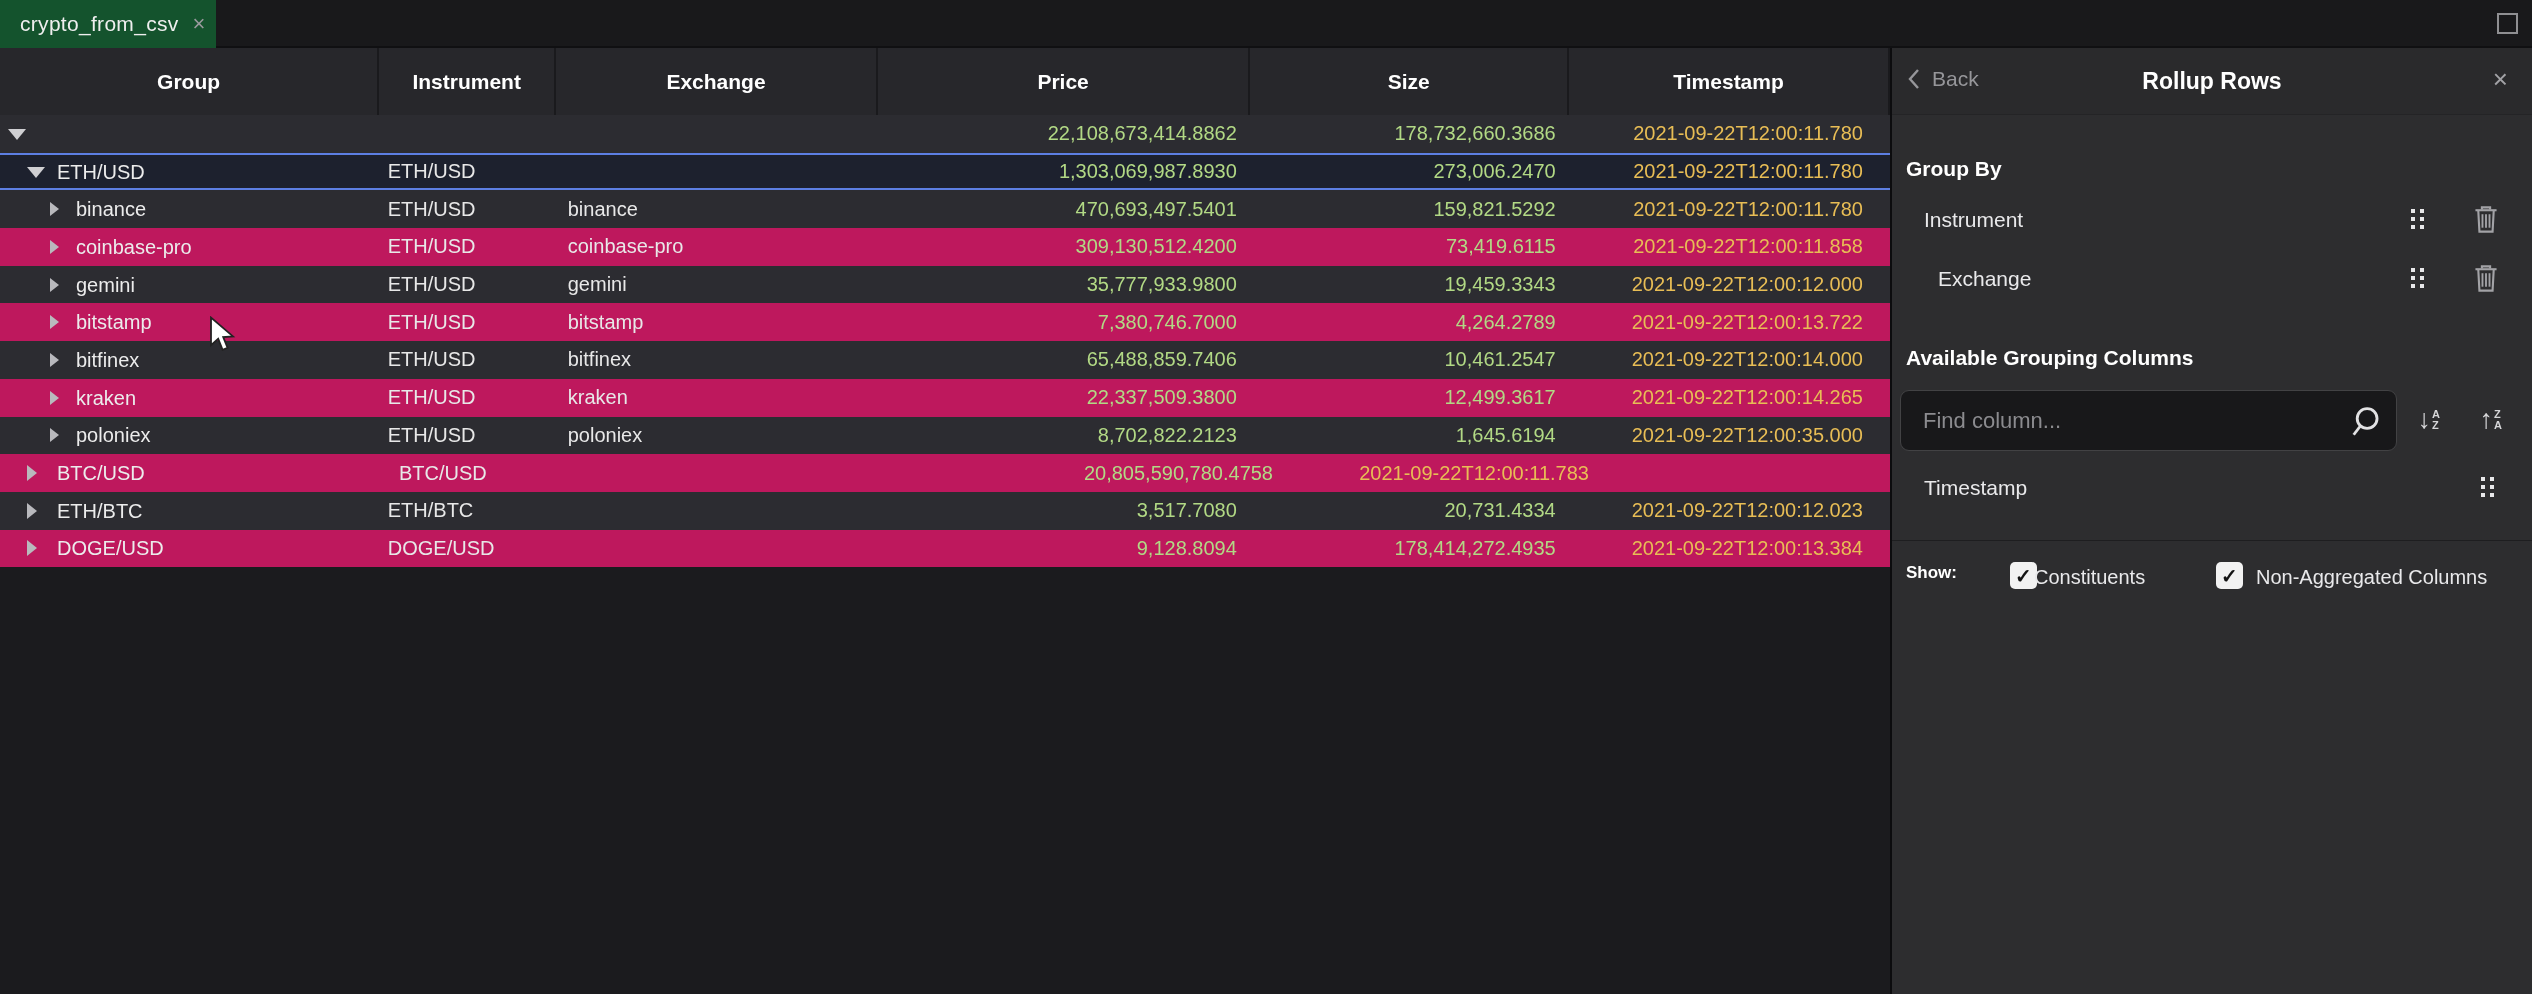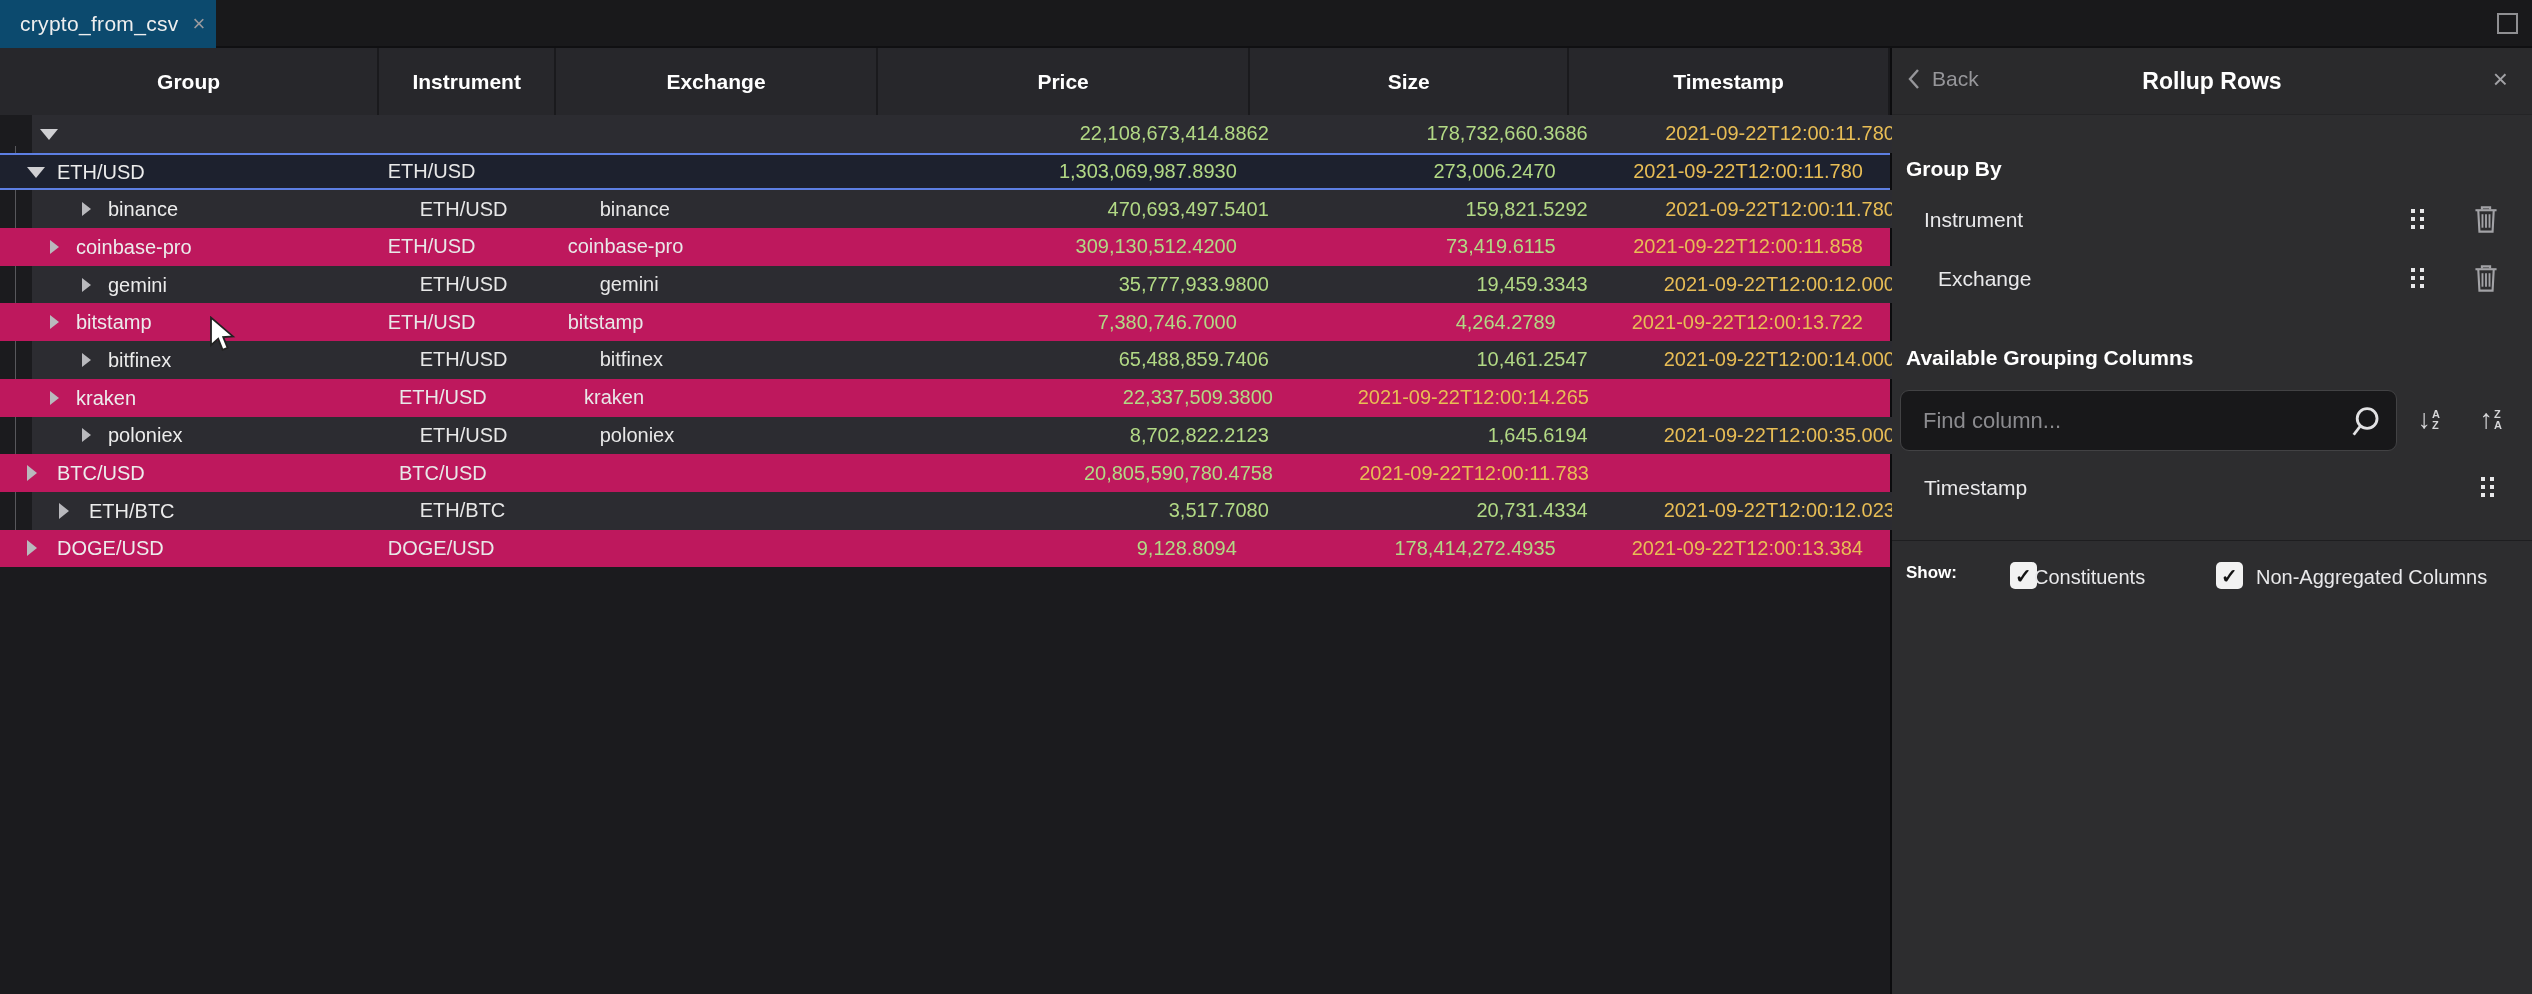"crypto_from_csv" .tab { background: #0c4a6e -> #14532d }
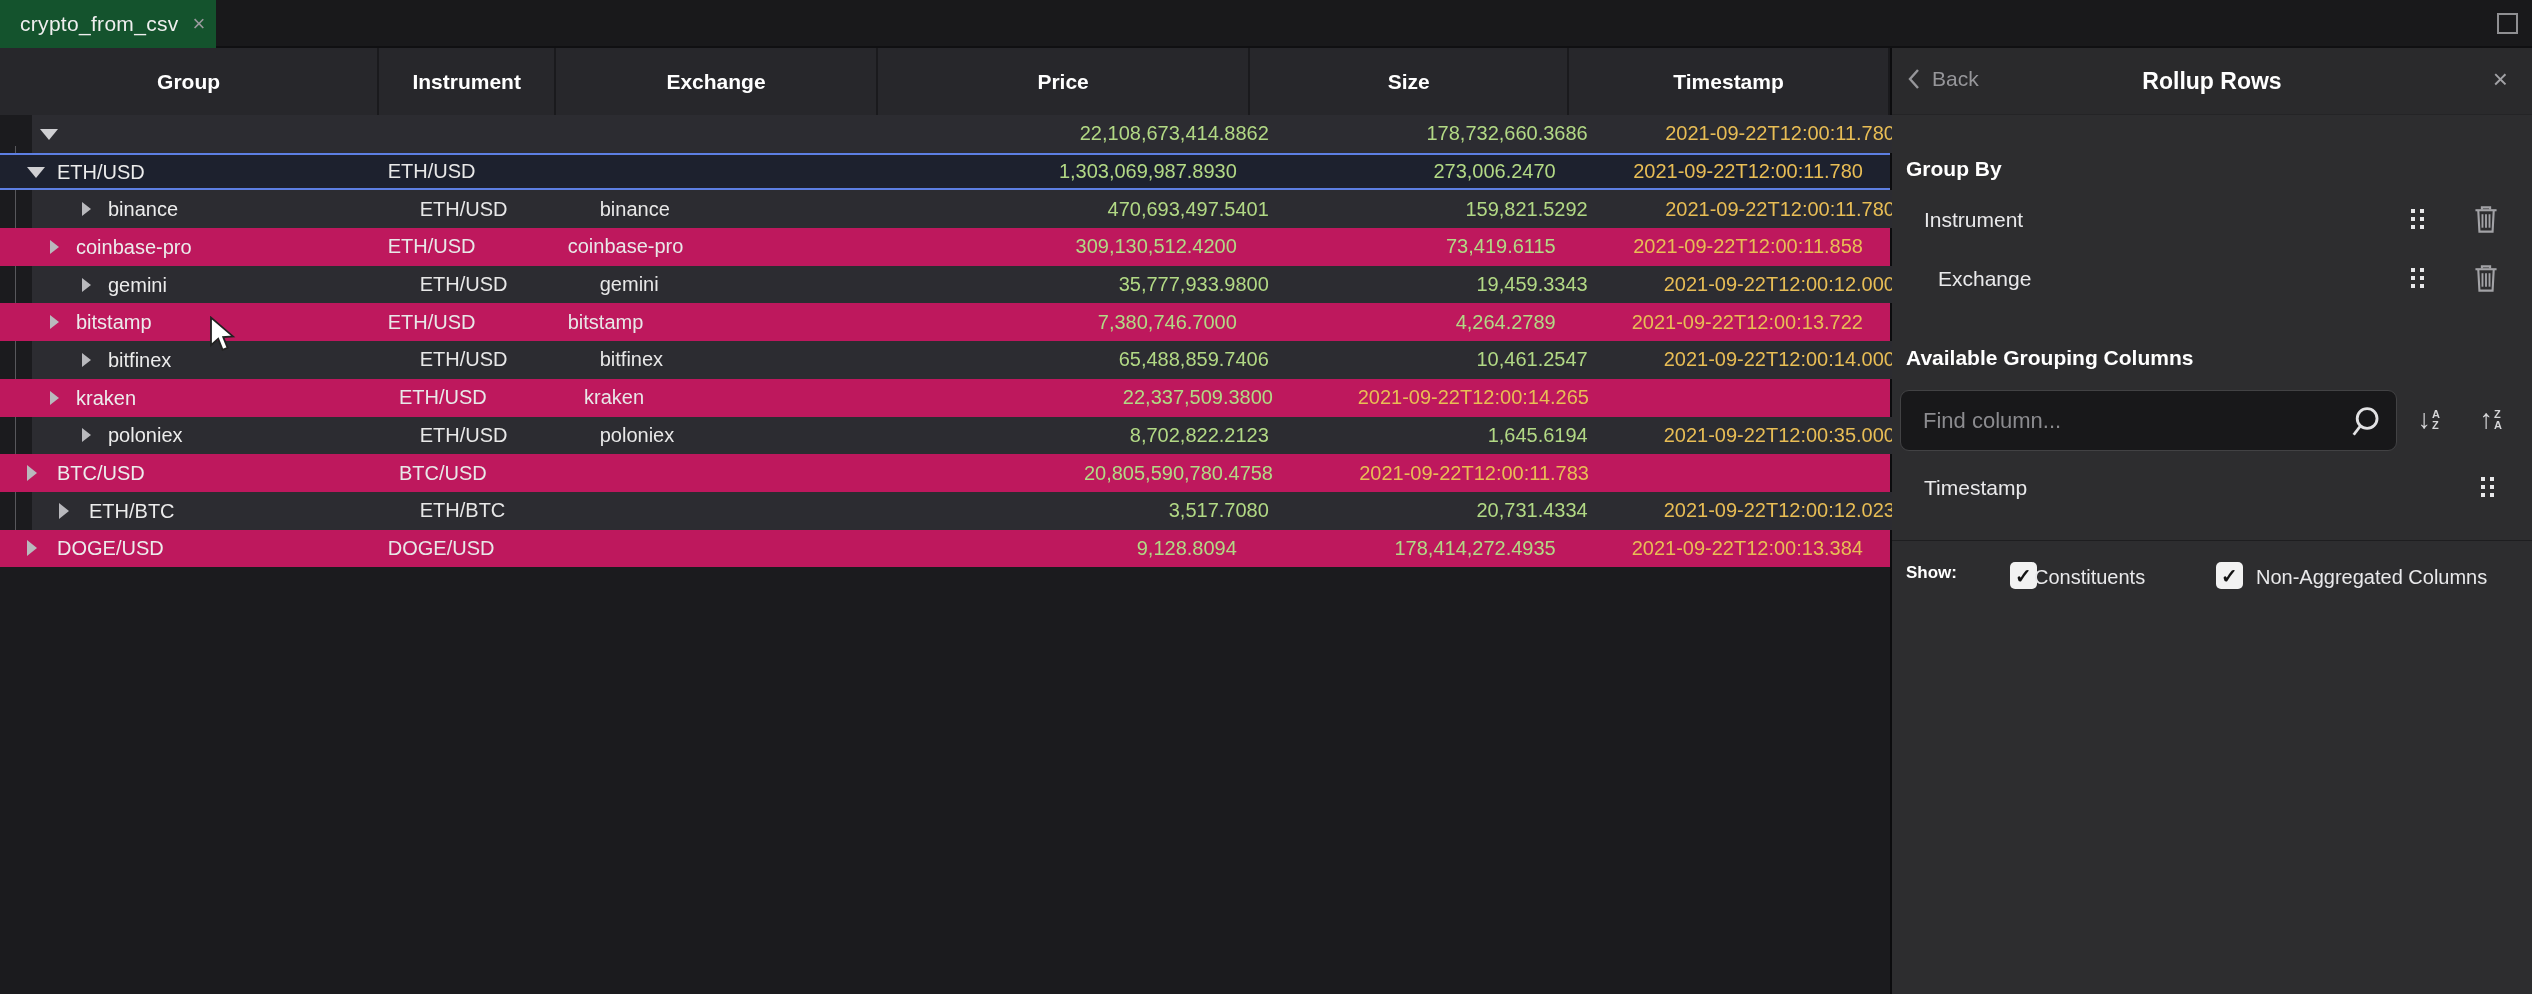"22,108,673,414.8862" .row.even { margin-left: 32px -> none }
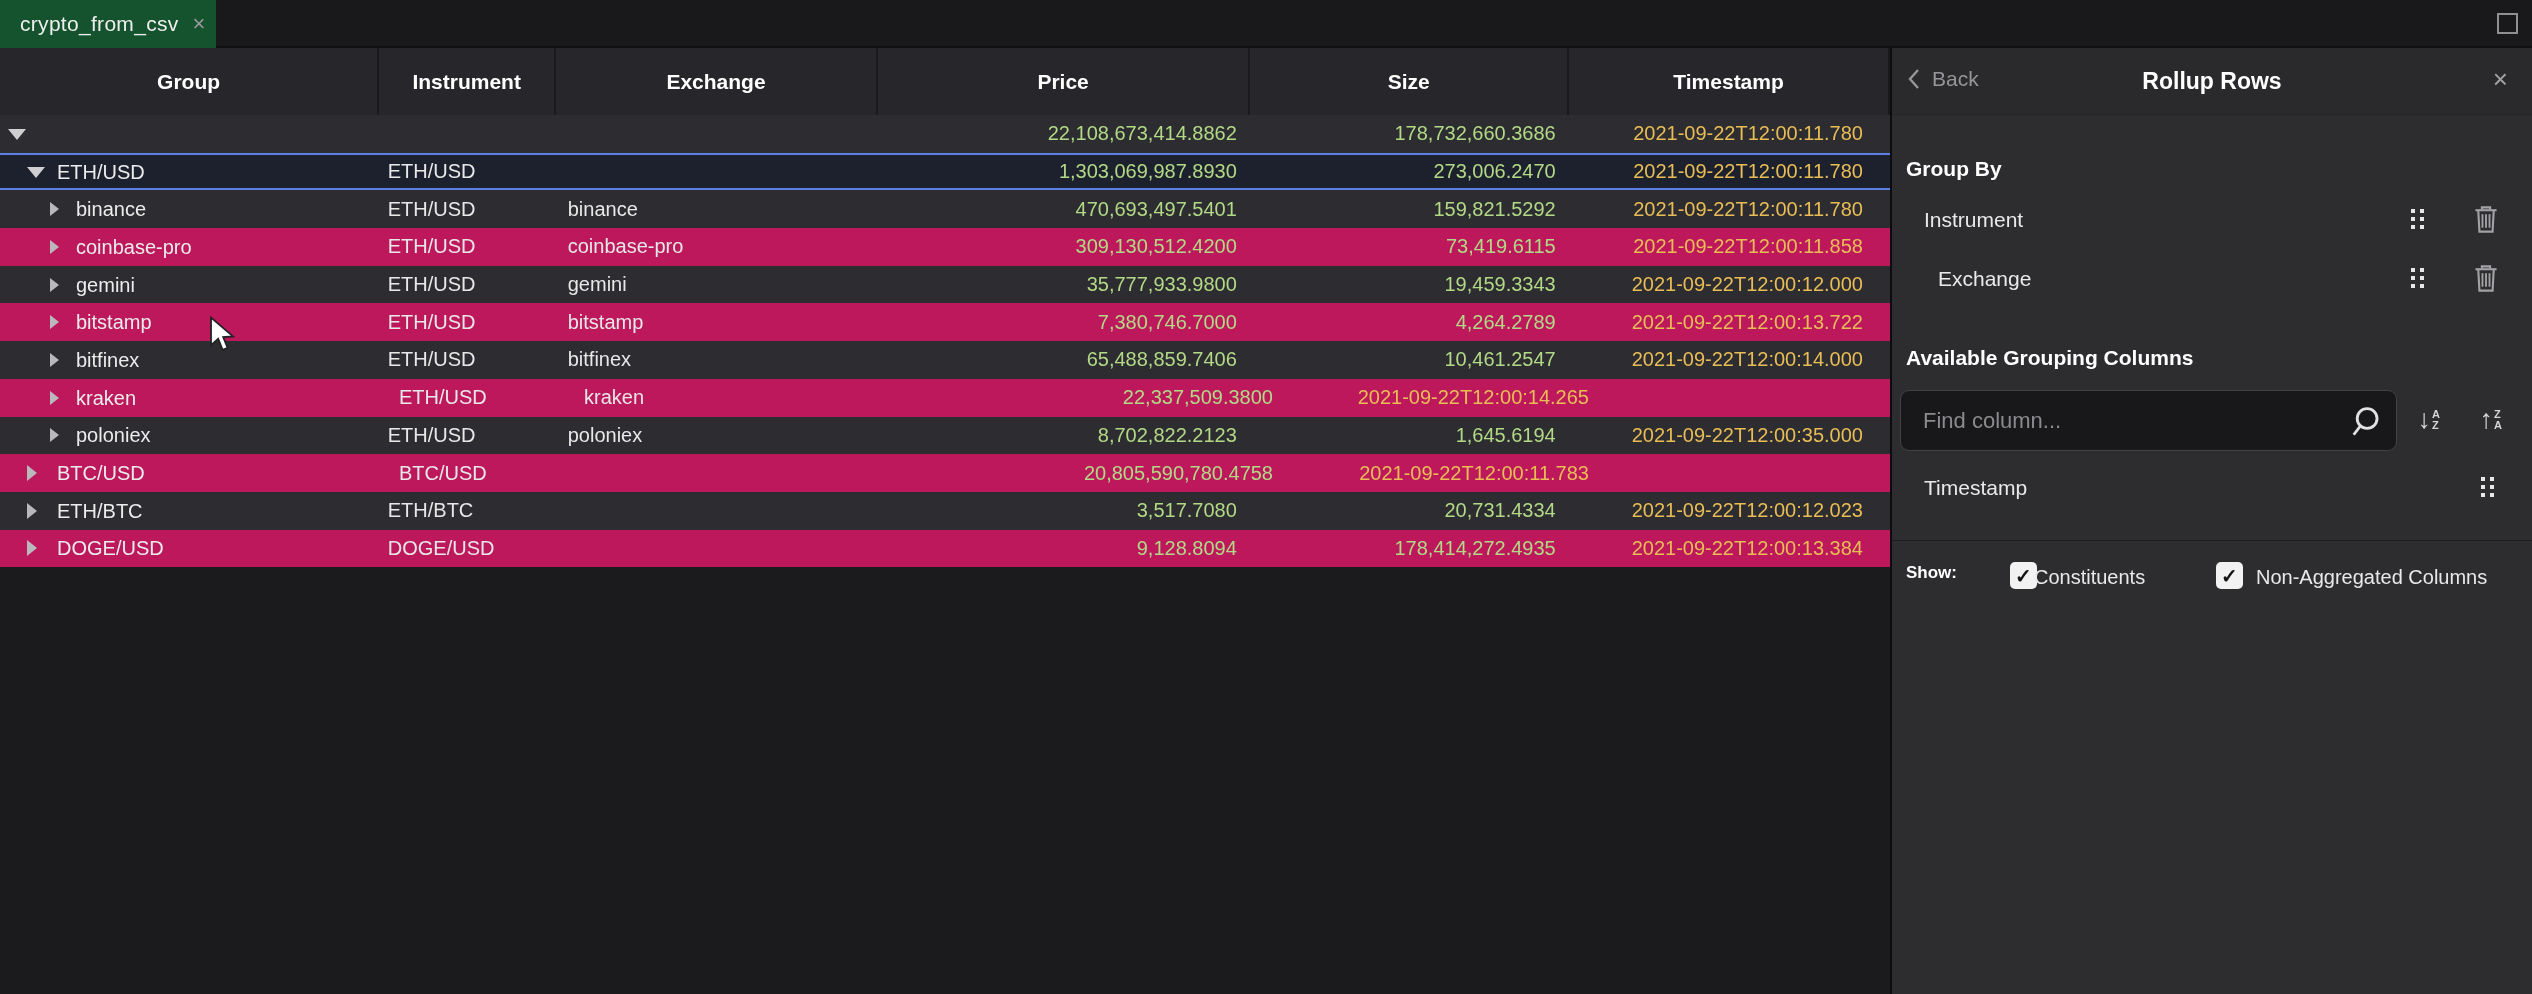"12,499.3617" div.cell { html: none -> <div>12,499.3617</div> }
